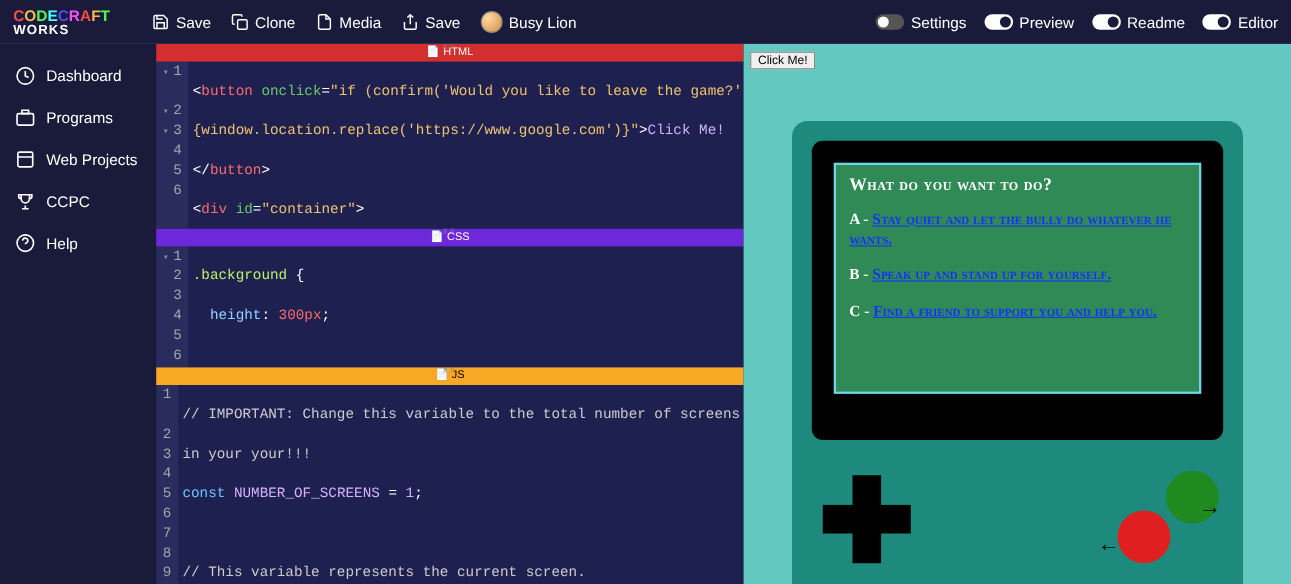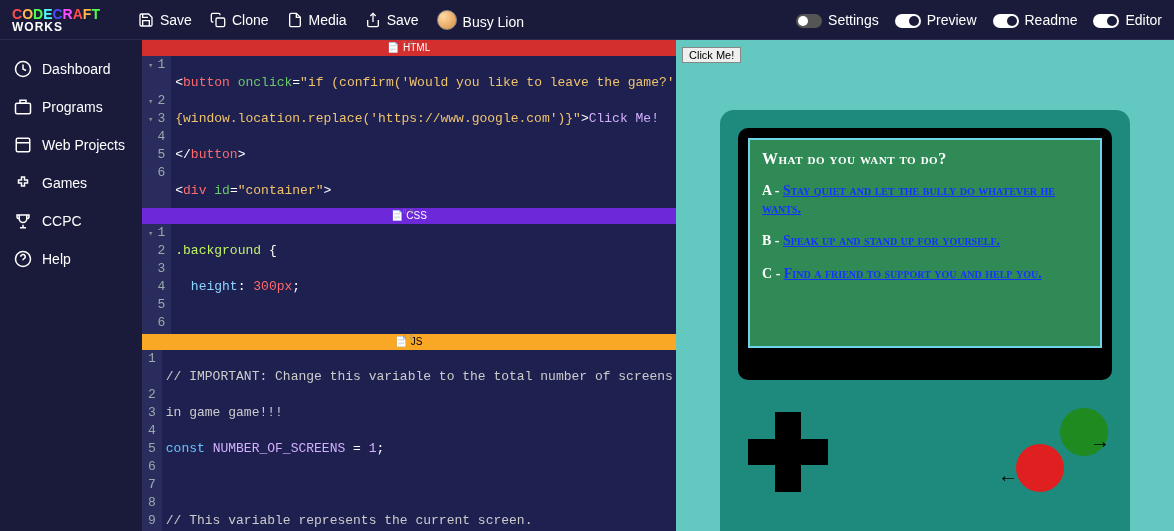"Save" .tb-item { align-items: flex-end -> center }
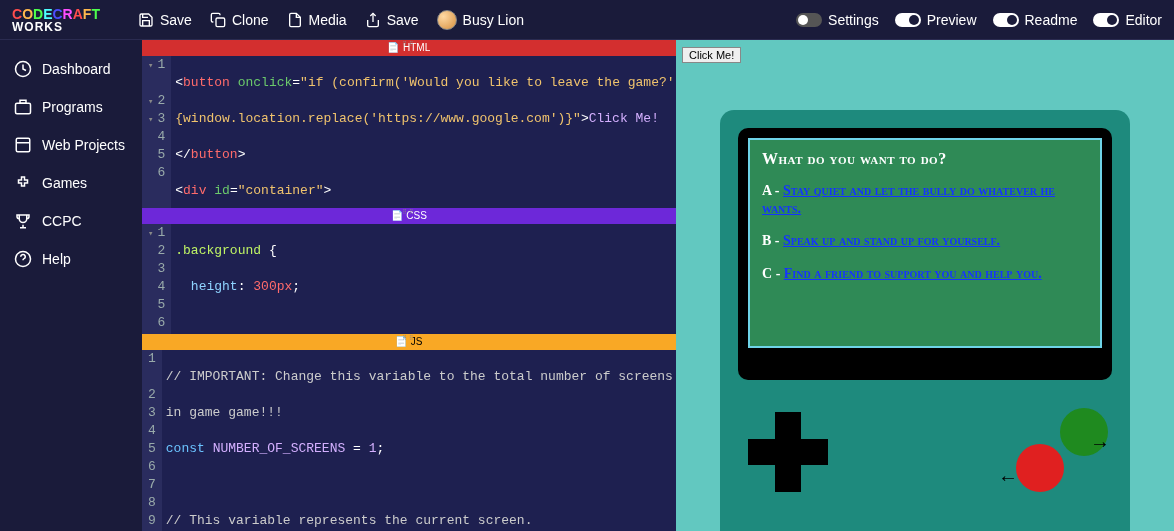"What do you want to" .screen-outer { padding: 10px -> 20px }
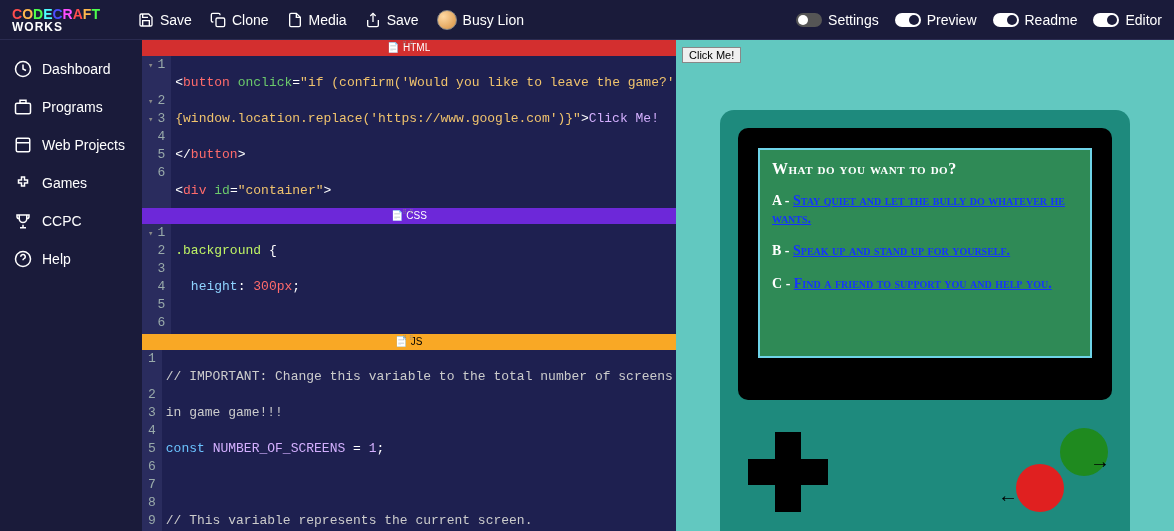"Games" div.sb-item { html: <div> <span> <svg> <path></path> </svg> </span> <span>Games</span> </div> -> none }
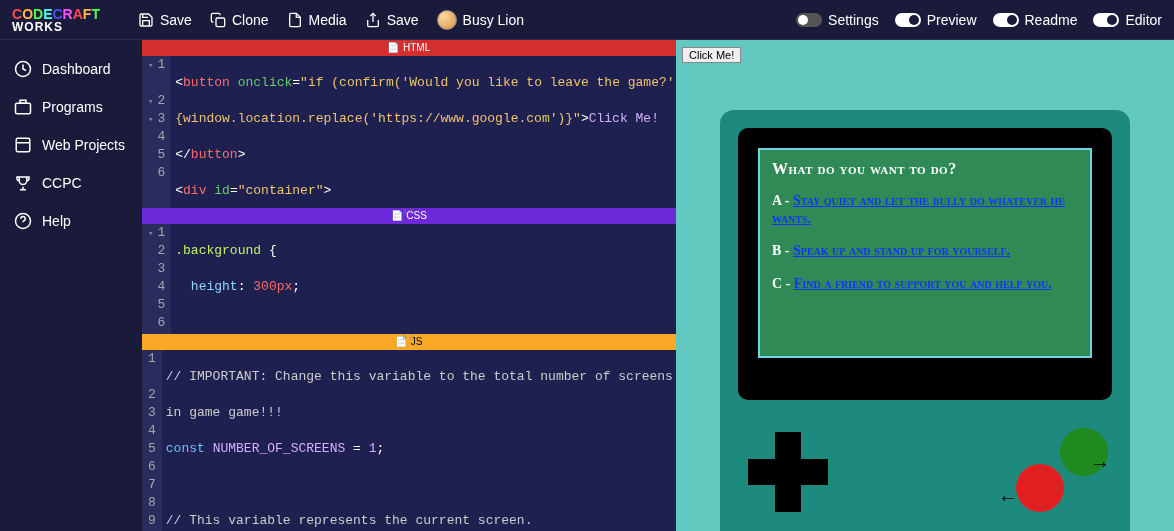"in game game!!!" span.t-cmt { text: game game -> your your }
